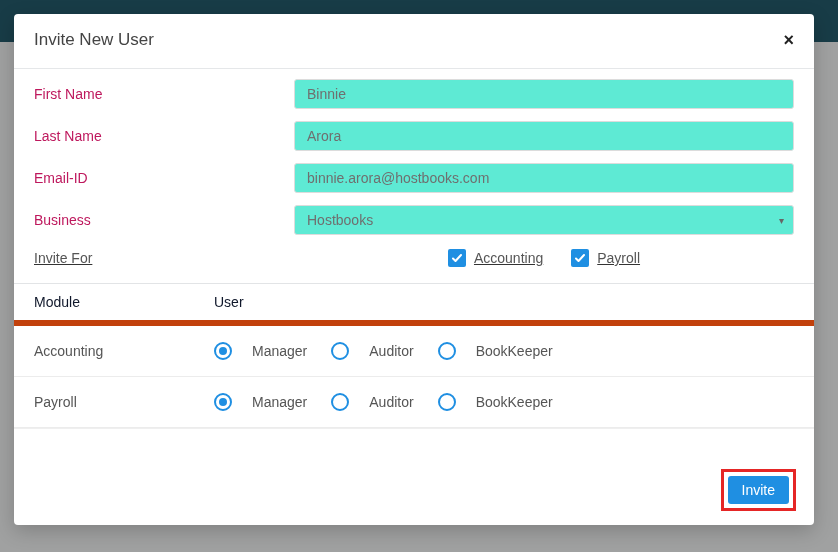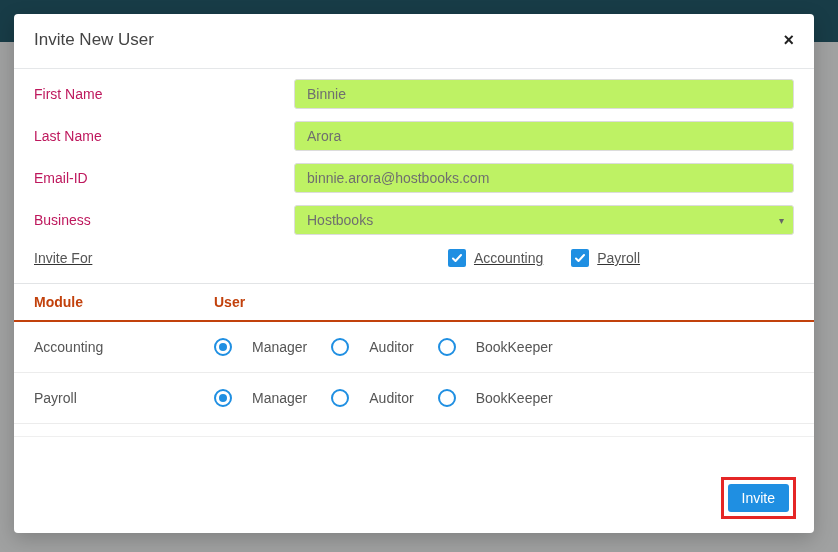"Binnie" .text-input, .select-input { background: #bef264 -> #5eead4 }
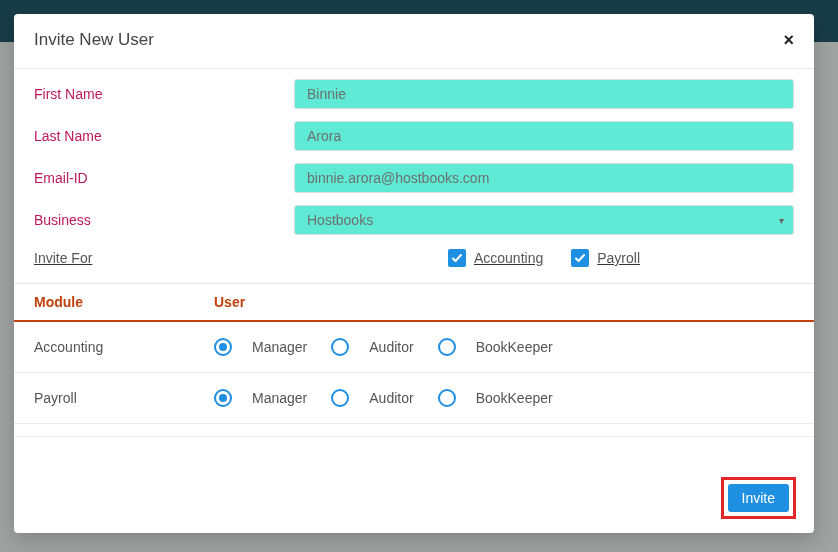"Module" .roles-header { border-bottom: 2px solid #c2410c -> 6px solid #c2410c; color: #c2410c -> #0f172a; font-weight: 700 -> 400 }
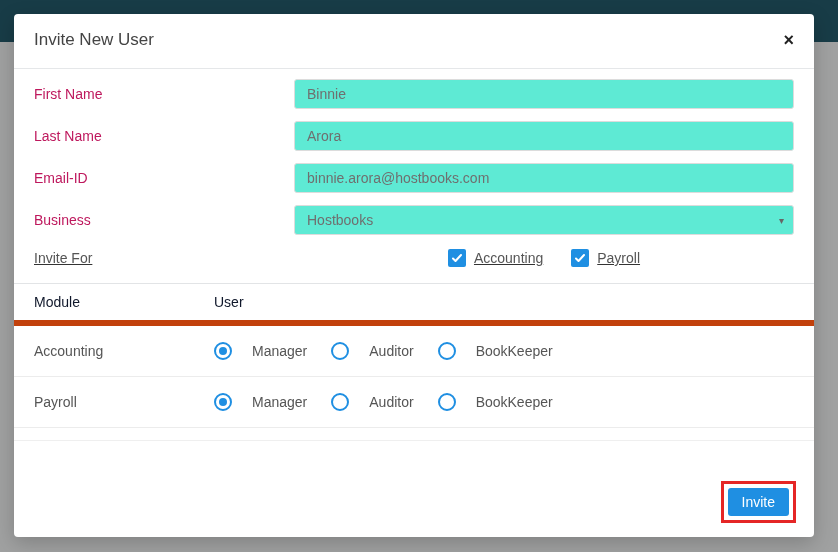"Invite" .modal-footer { margin-top: 12px -> 0 }
